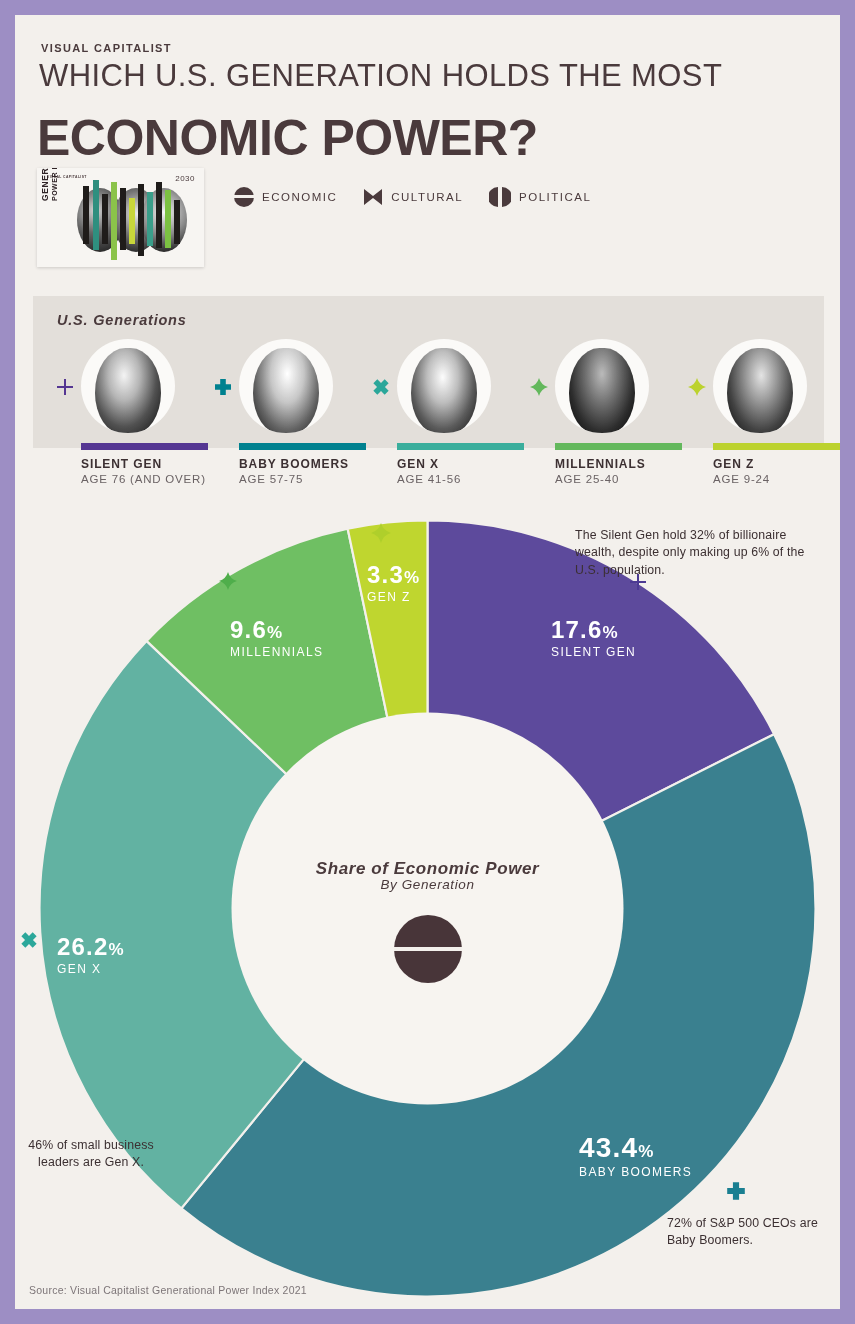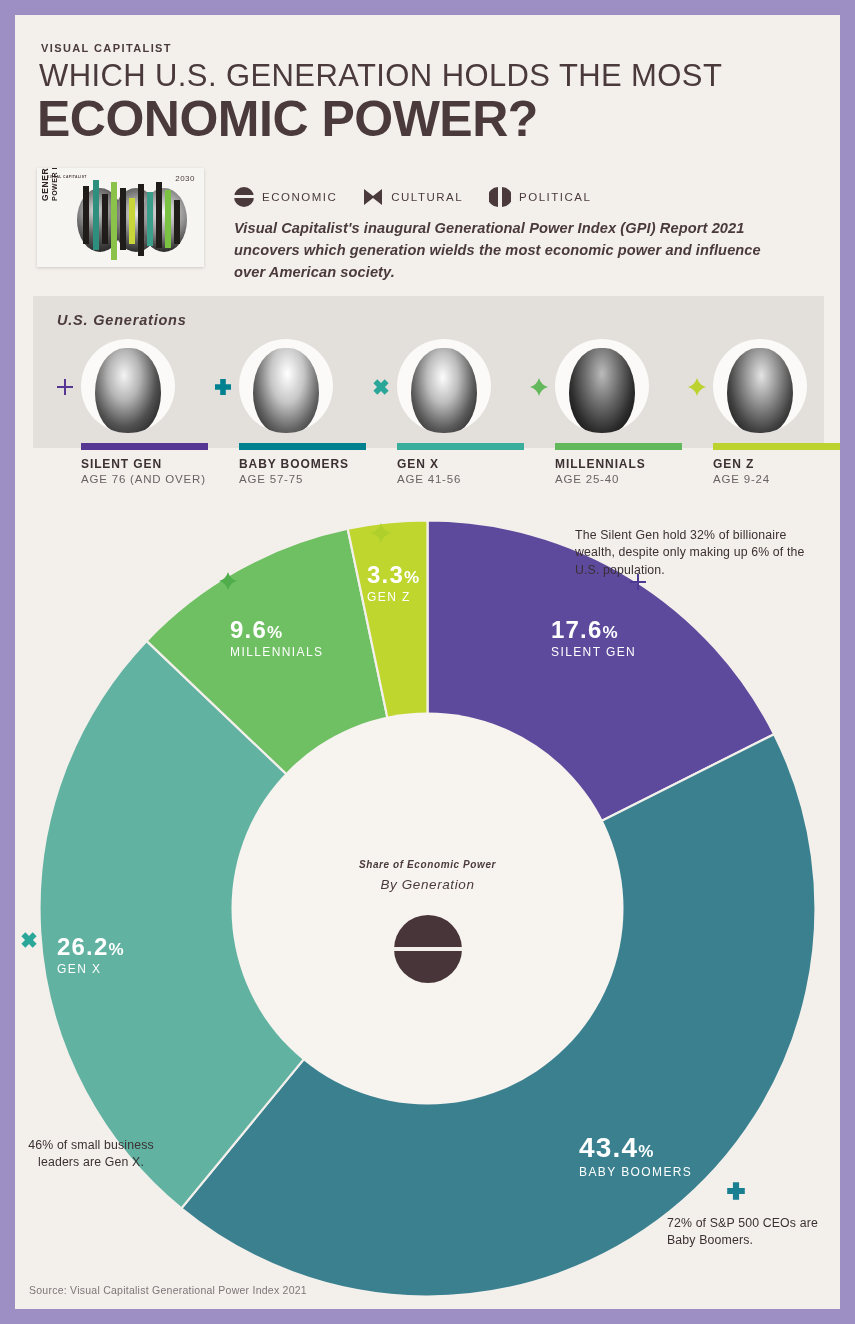"ECONOMIC POWER?" .title-line2 { top: 75px -> 94px }
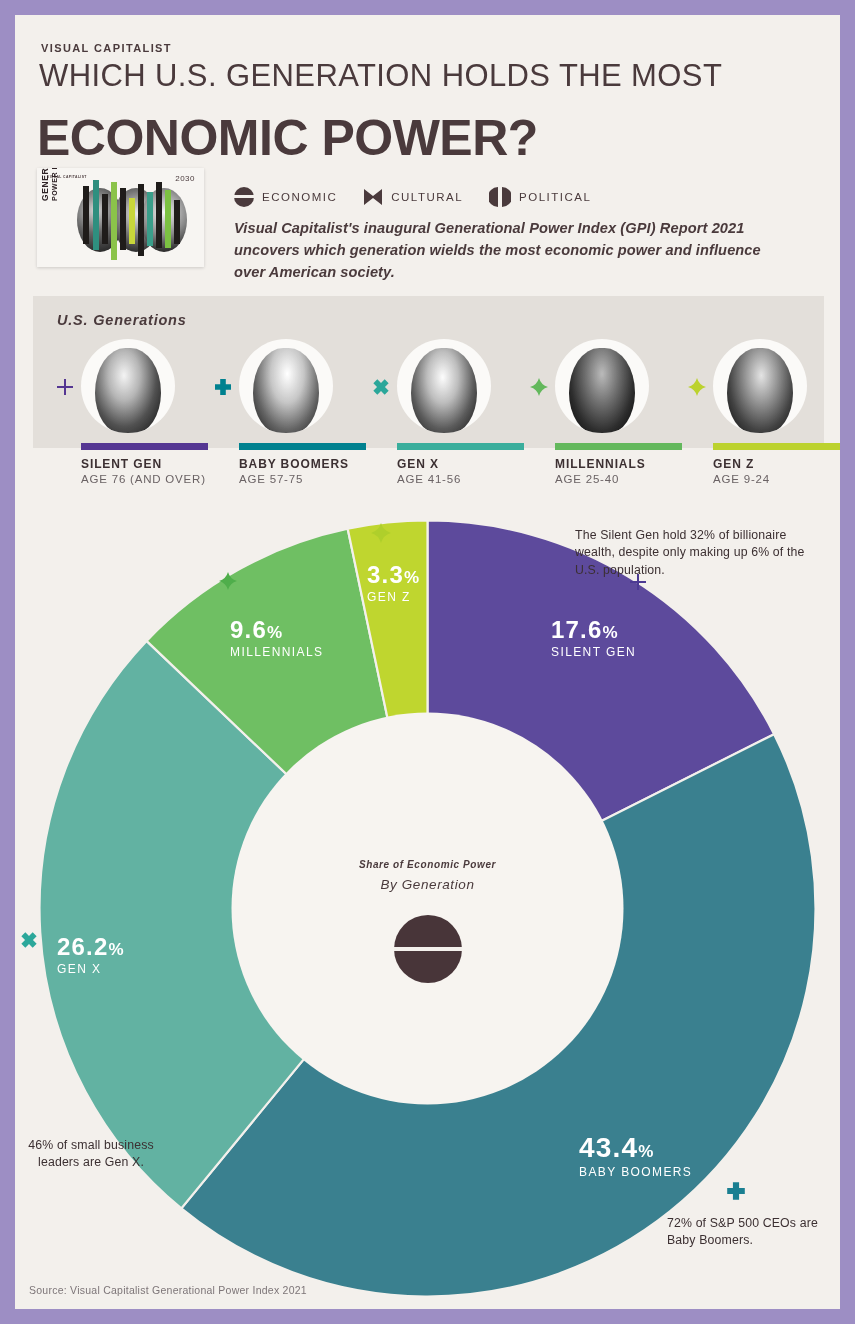"Visual Capitalist's inaugural" div.intro { html: <div>Visual Capitalist's inaugural Generational Power Index (GPI) Report 2021 uncovers which generation wields the most economic power and influence over American society.</div> -> none }
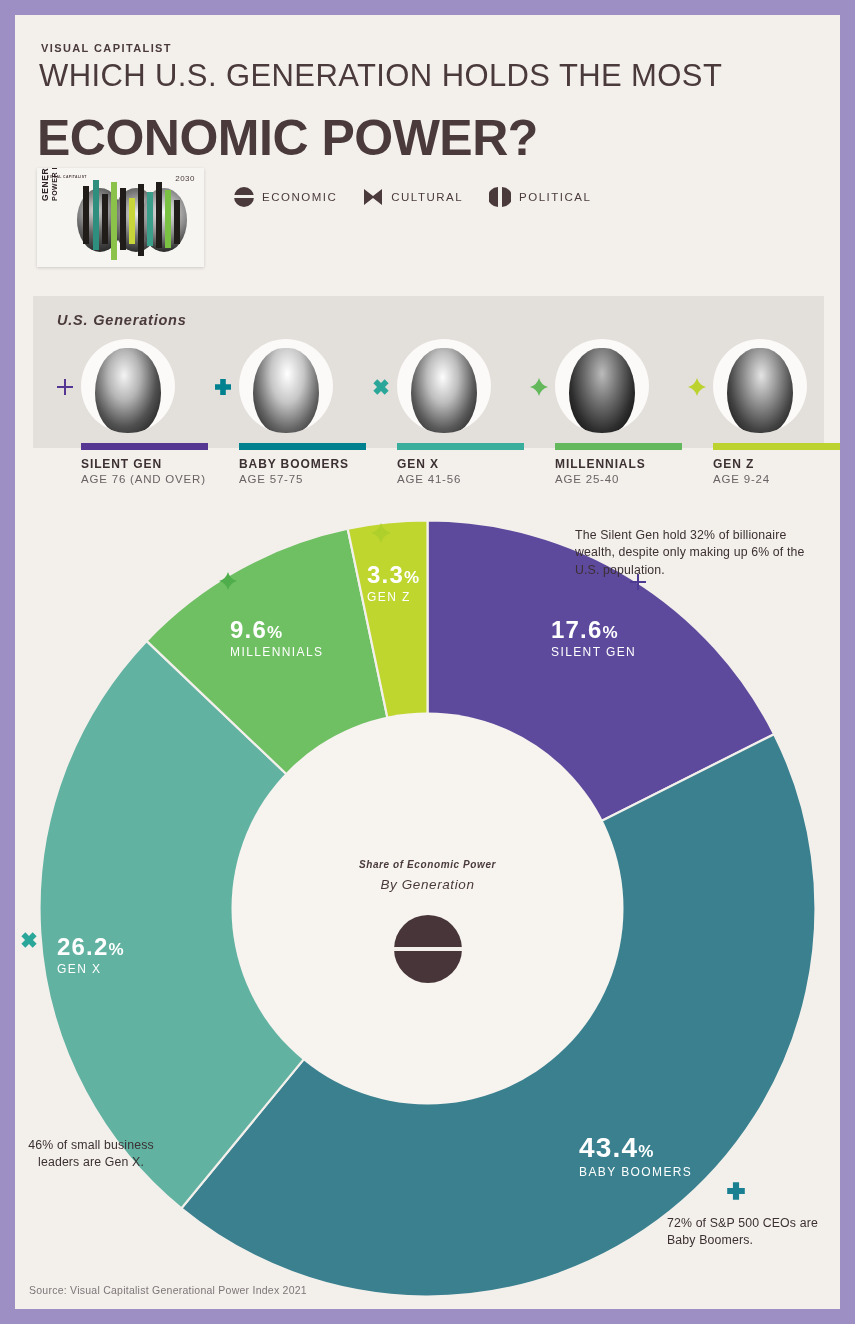"Share of Economic Power" .center-title { font-size: 10px -> 17px }
